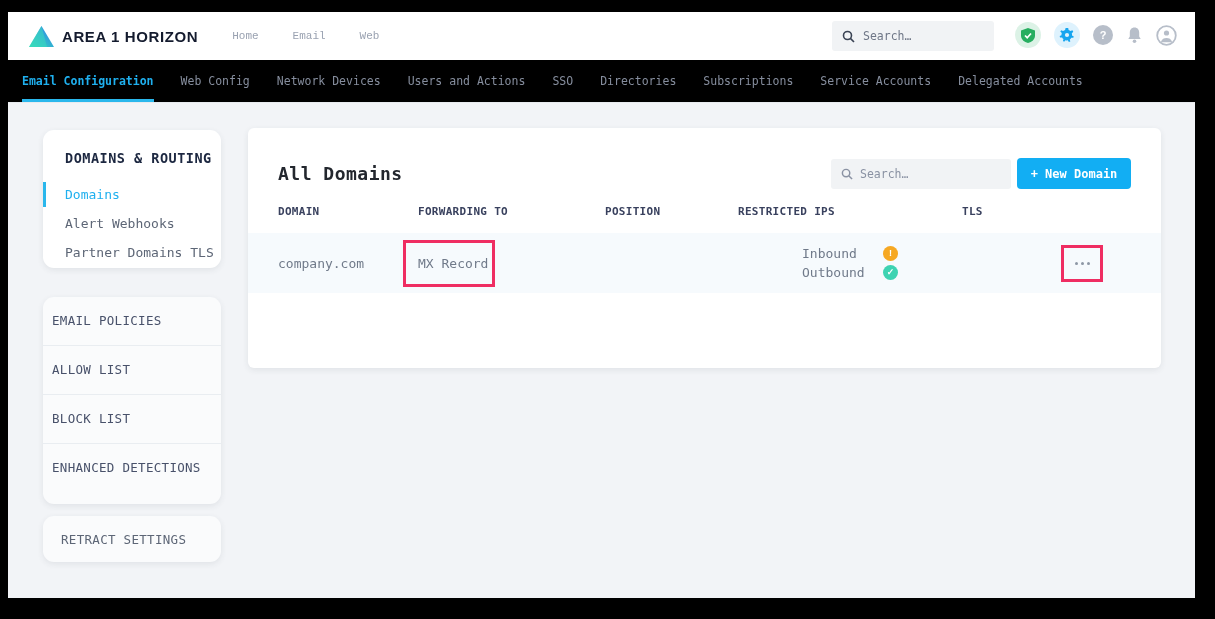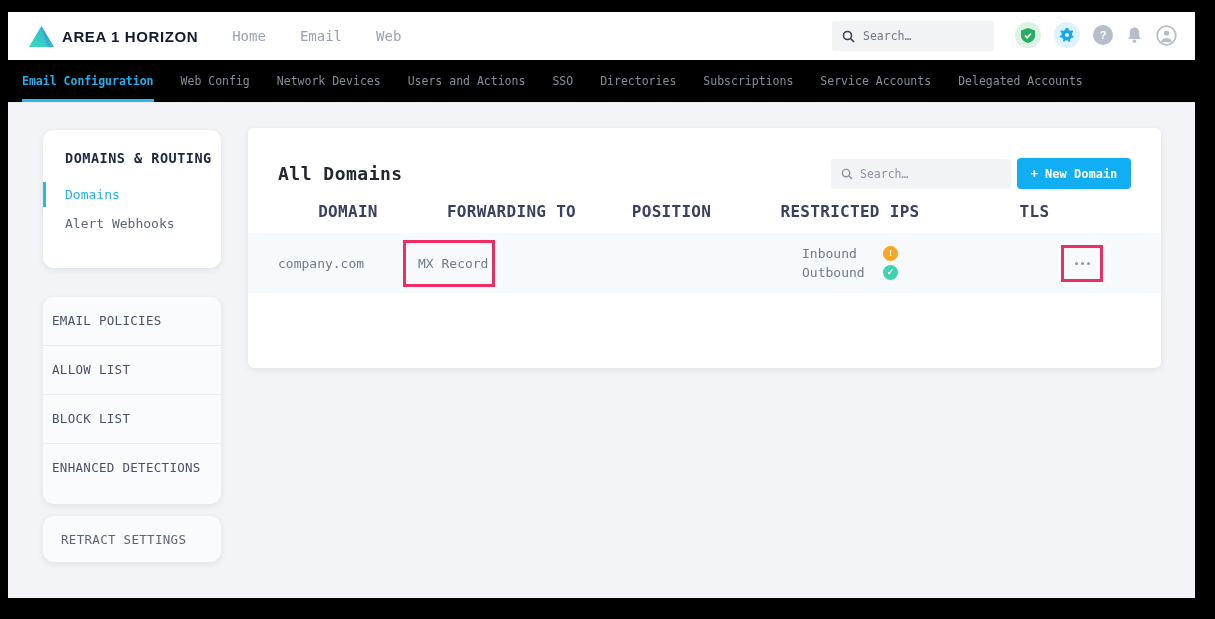"Home" .topnav span { font-family: none -> Liberation Mono, monospace; font-size: 14px -> 11px }
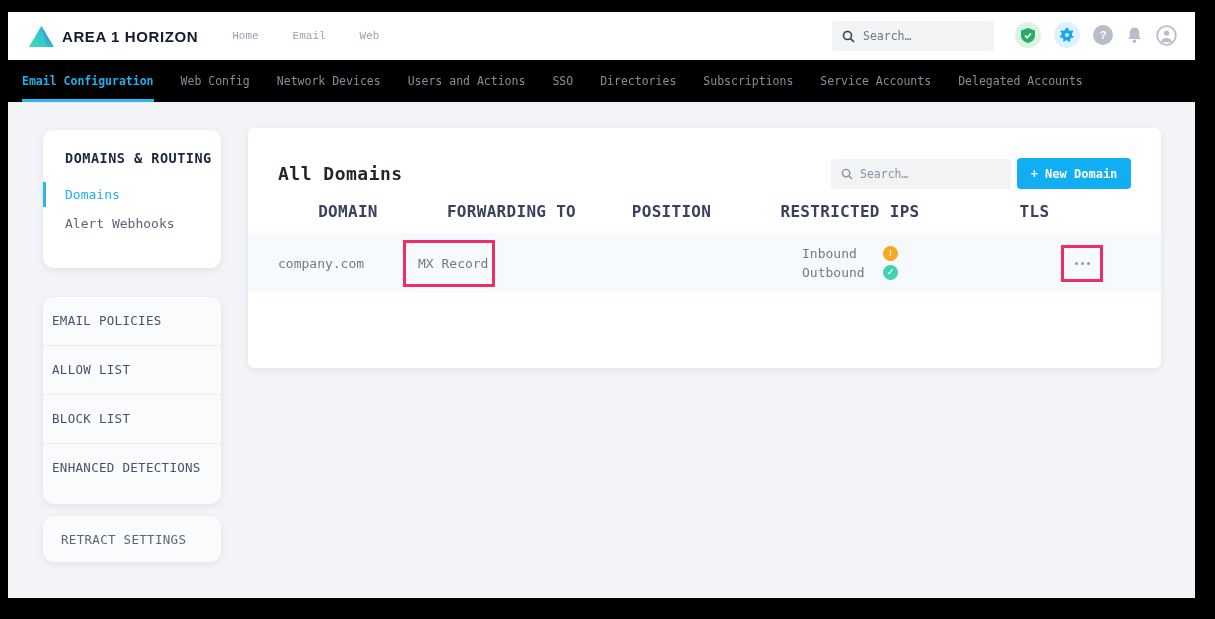"DOMAIN" .tbl-head span { font-size: 16px -> 11px; text-align: center -> none }
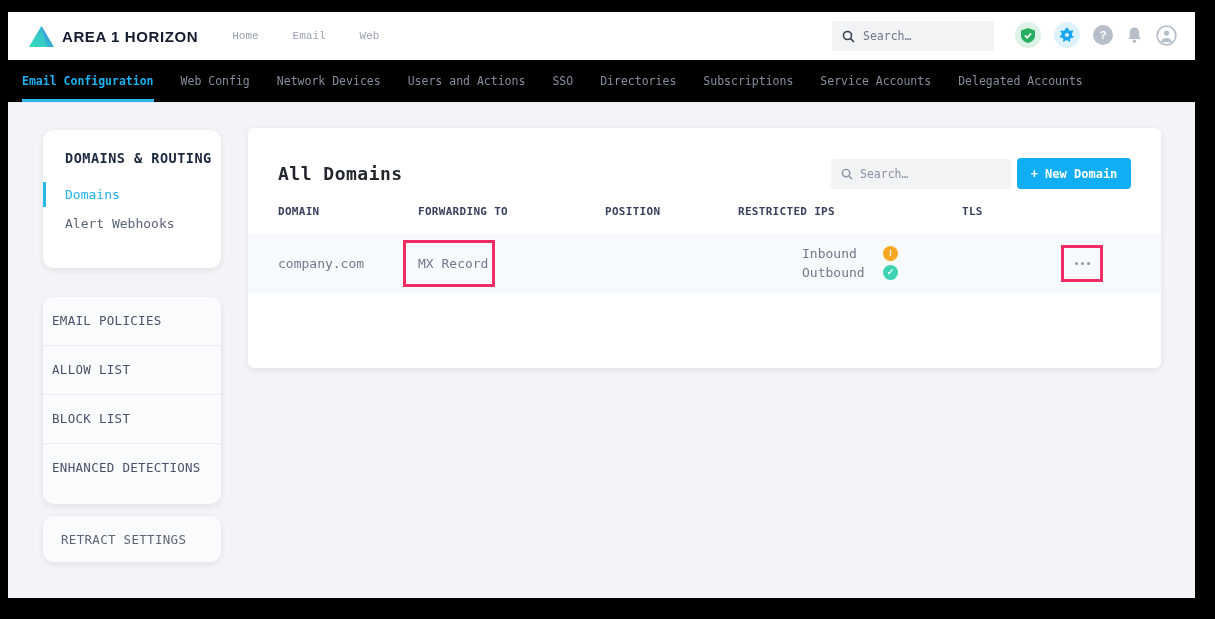"Partner Domains TLS" div.side-item { html: none -> <div>Partner Domains TLS</div> }
